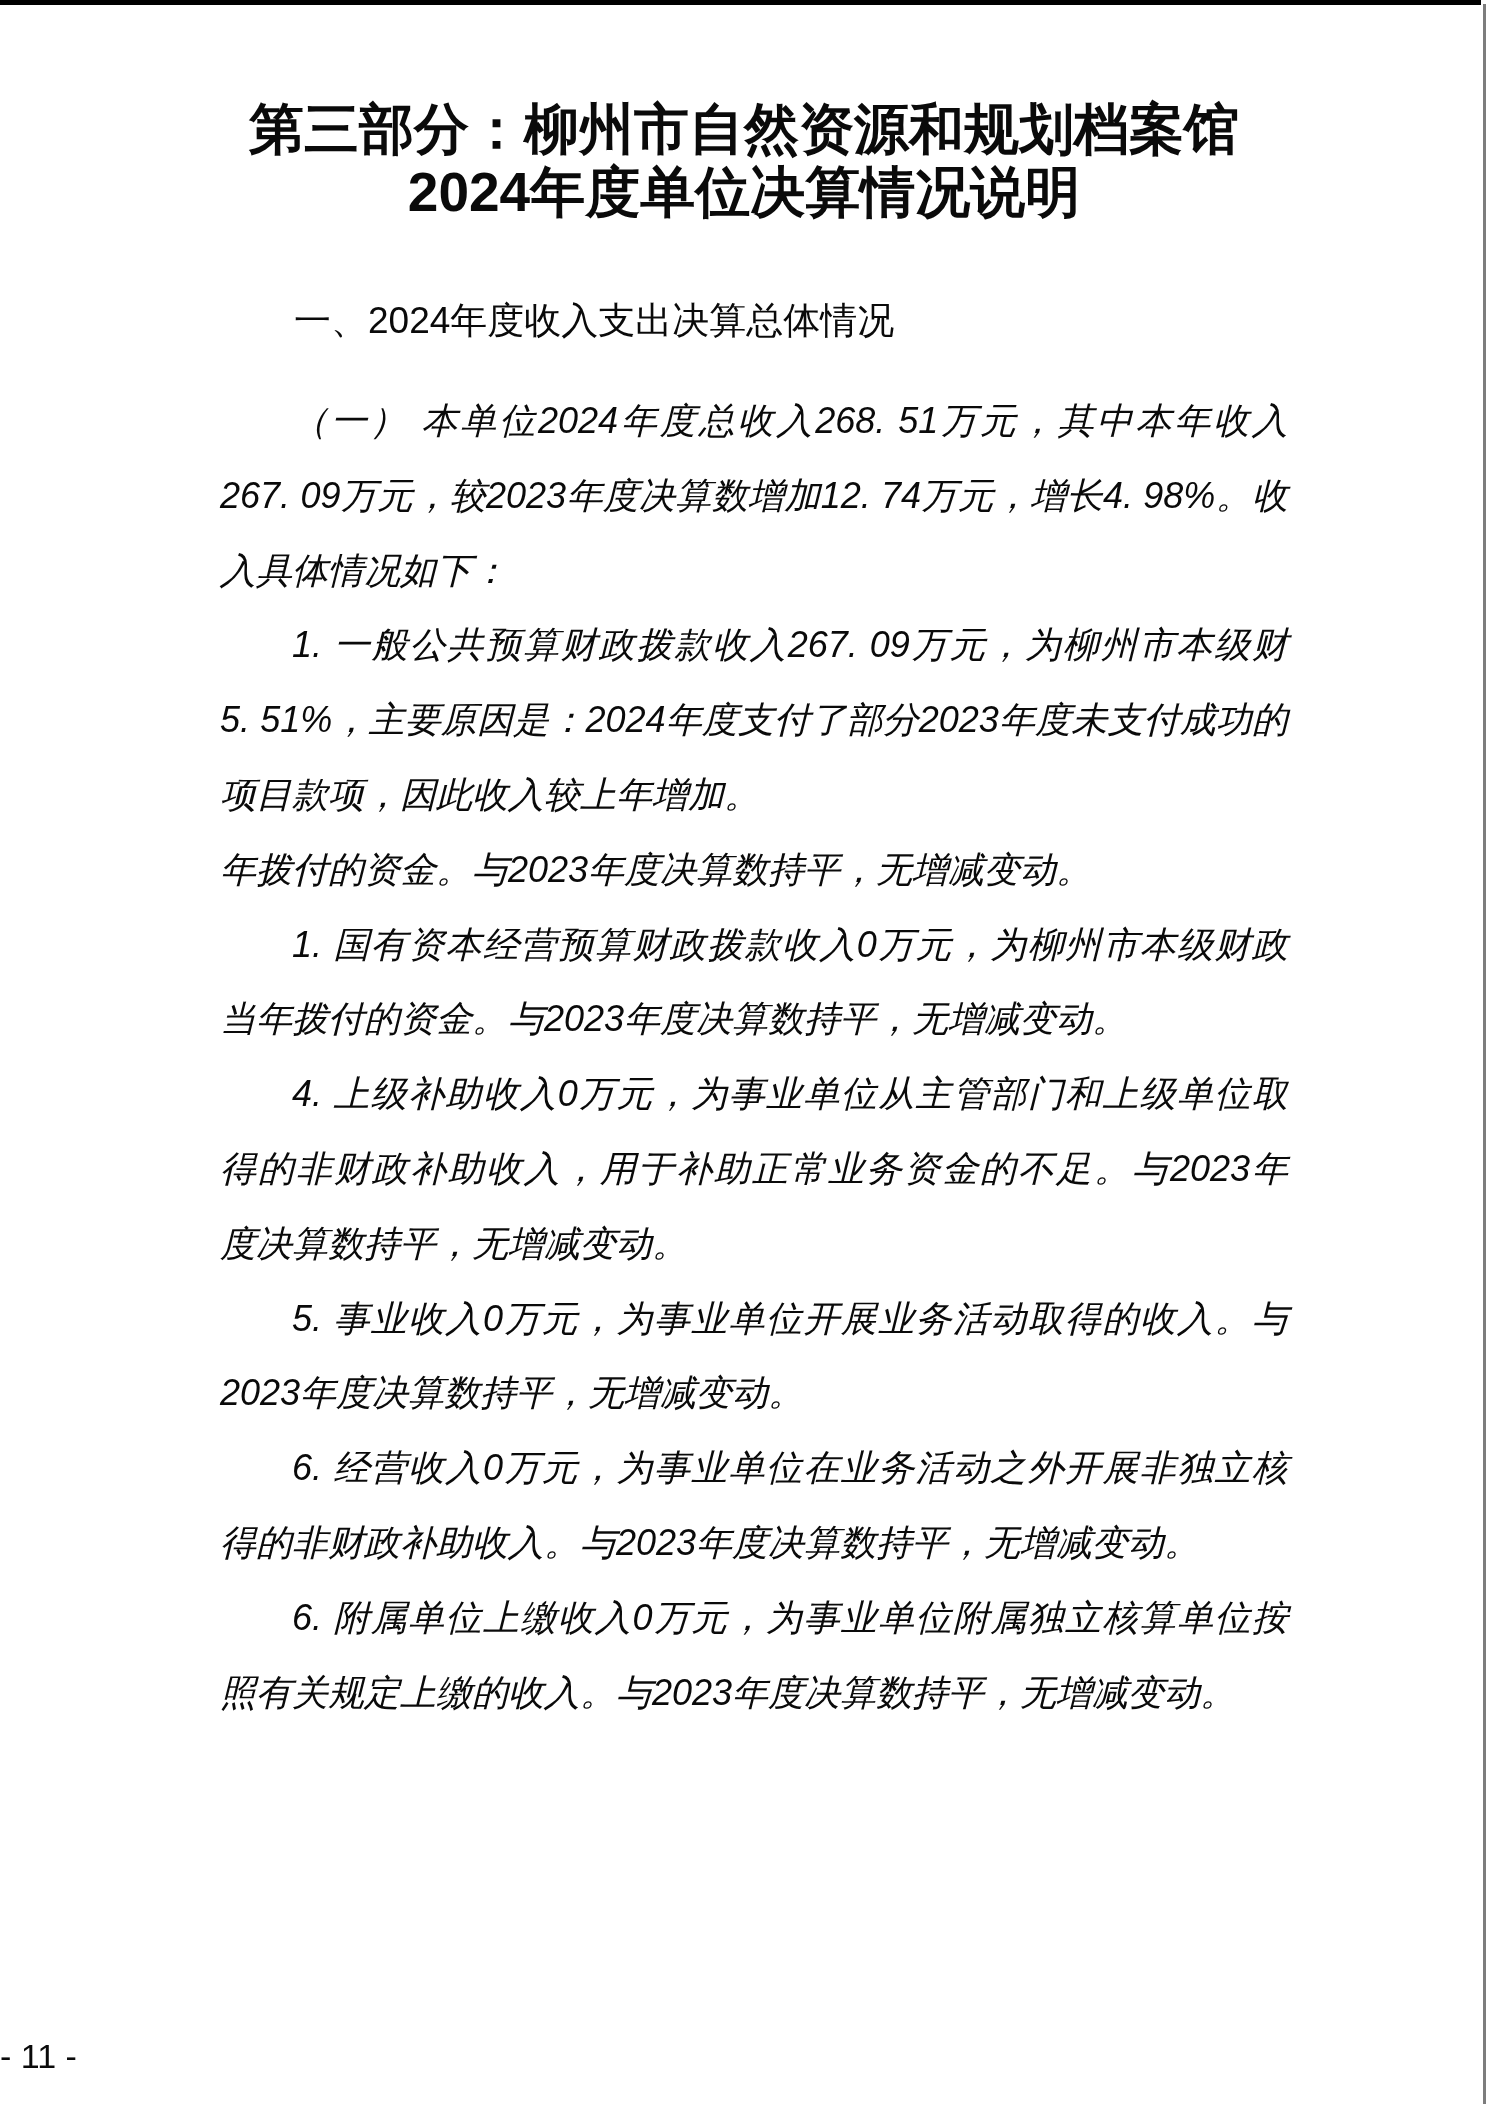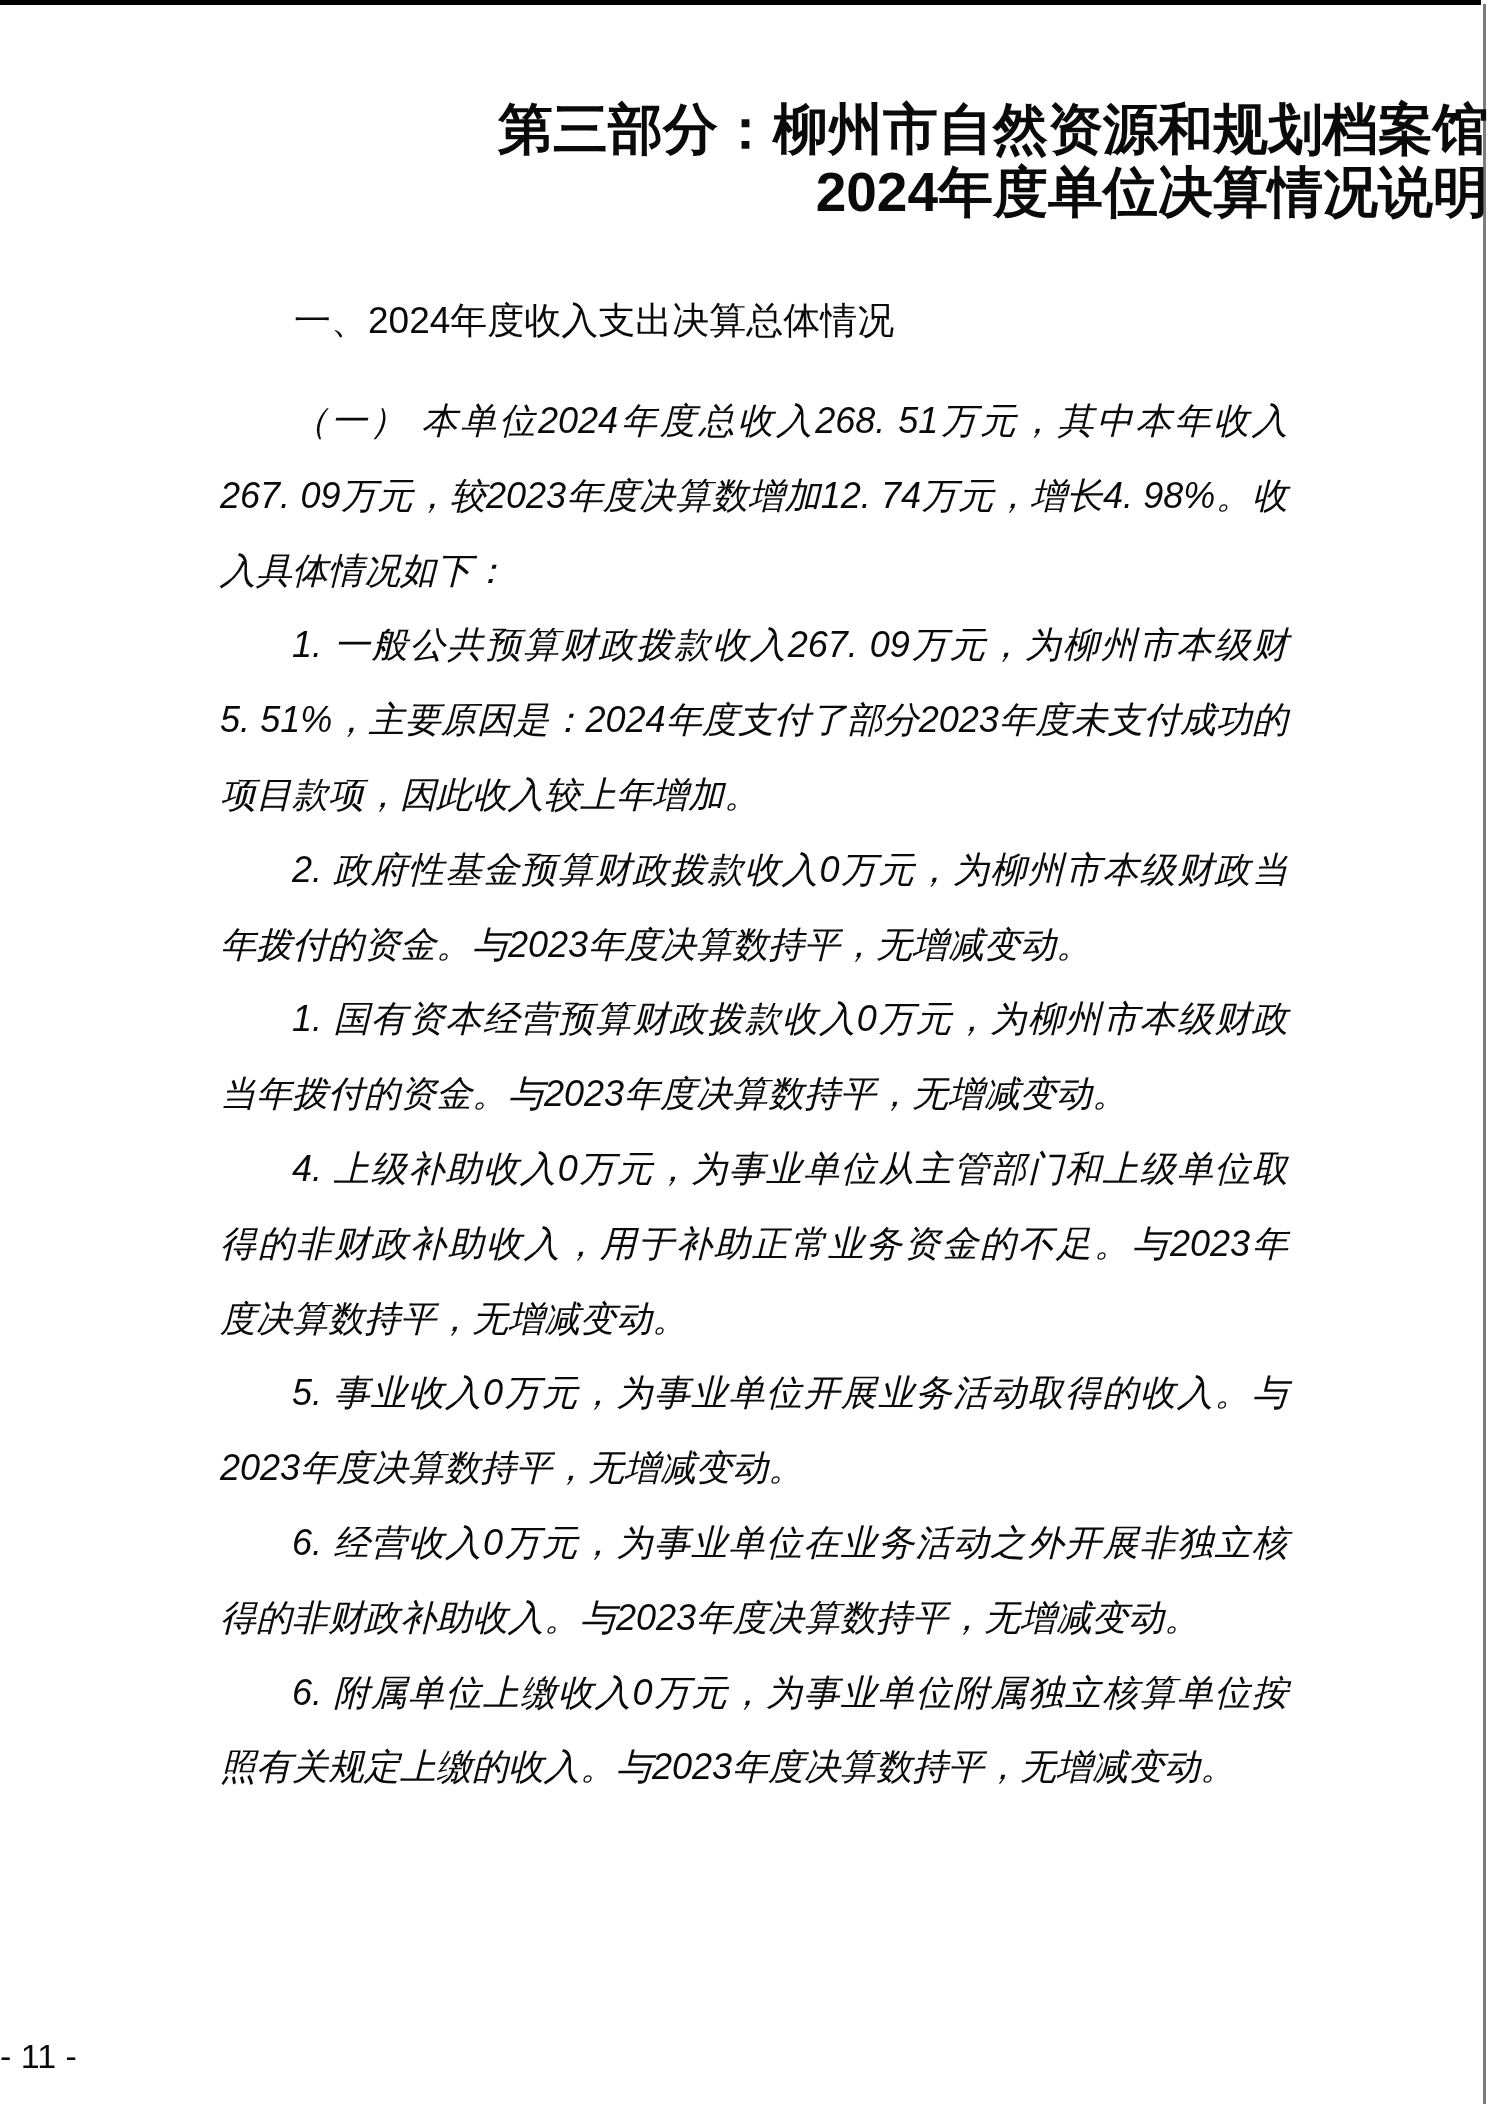"第三部分：柳州市自然资源和规划档案馆" .doc-title { text-align: right -> center }
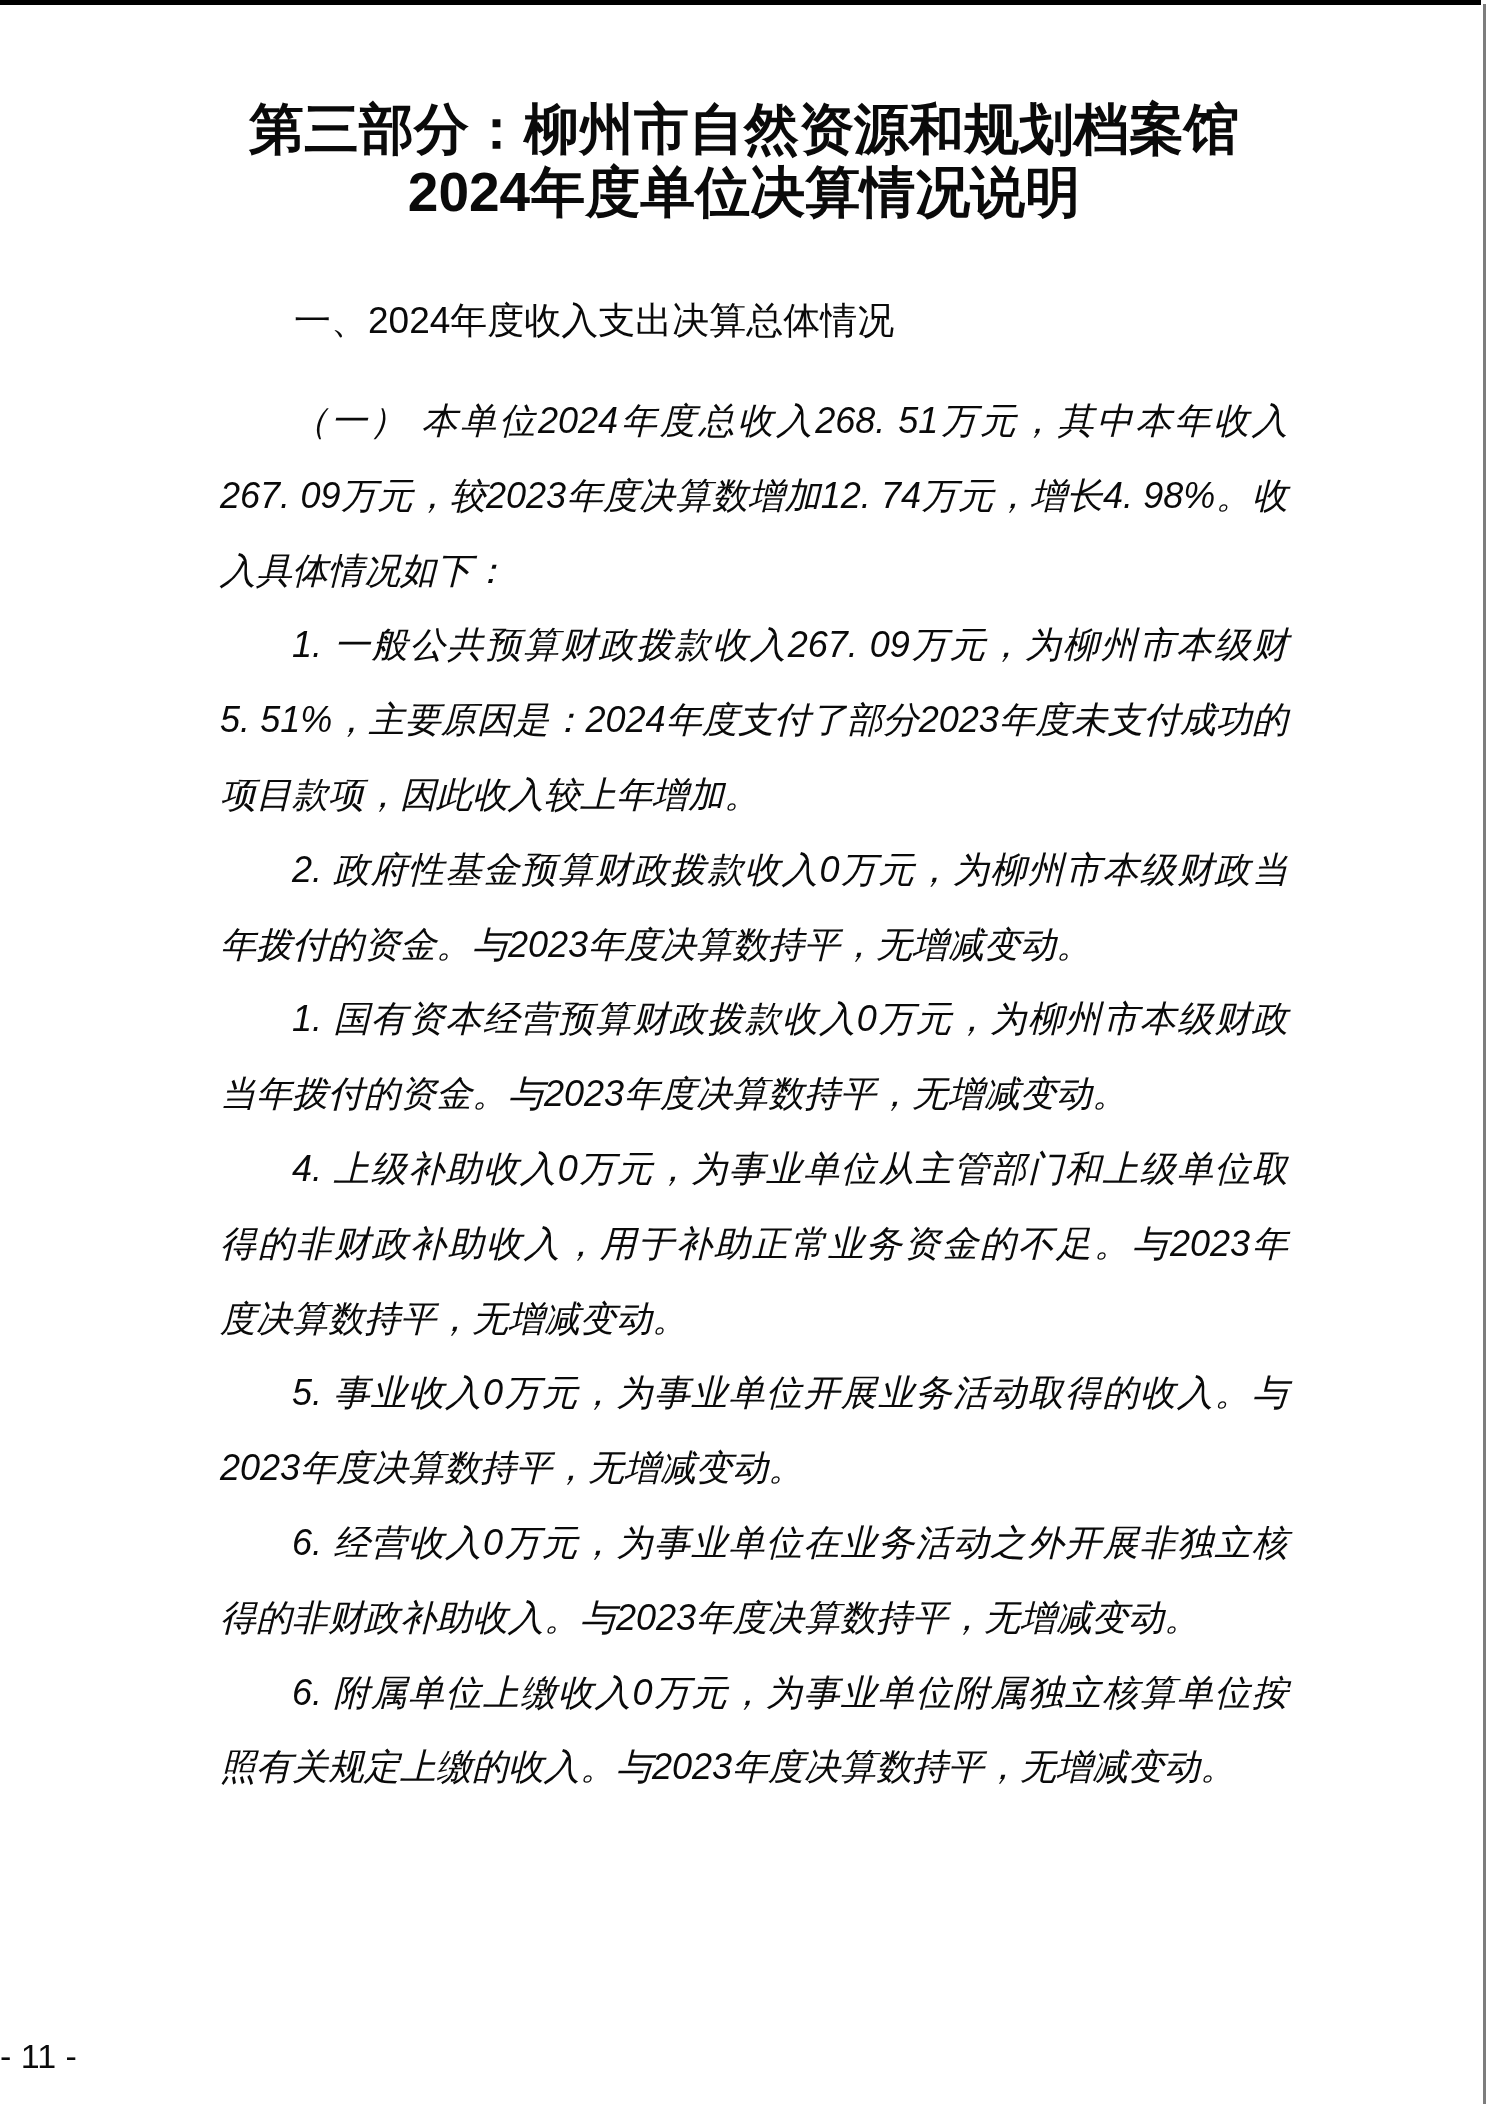"2. 政府性基金预算财政拨款收入0万元，为柳州市本级财政当" div.line { html: <div>2. 政府性基金预算财政拨款收入0万元，为柳州市本级财政当</div> -> none }
